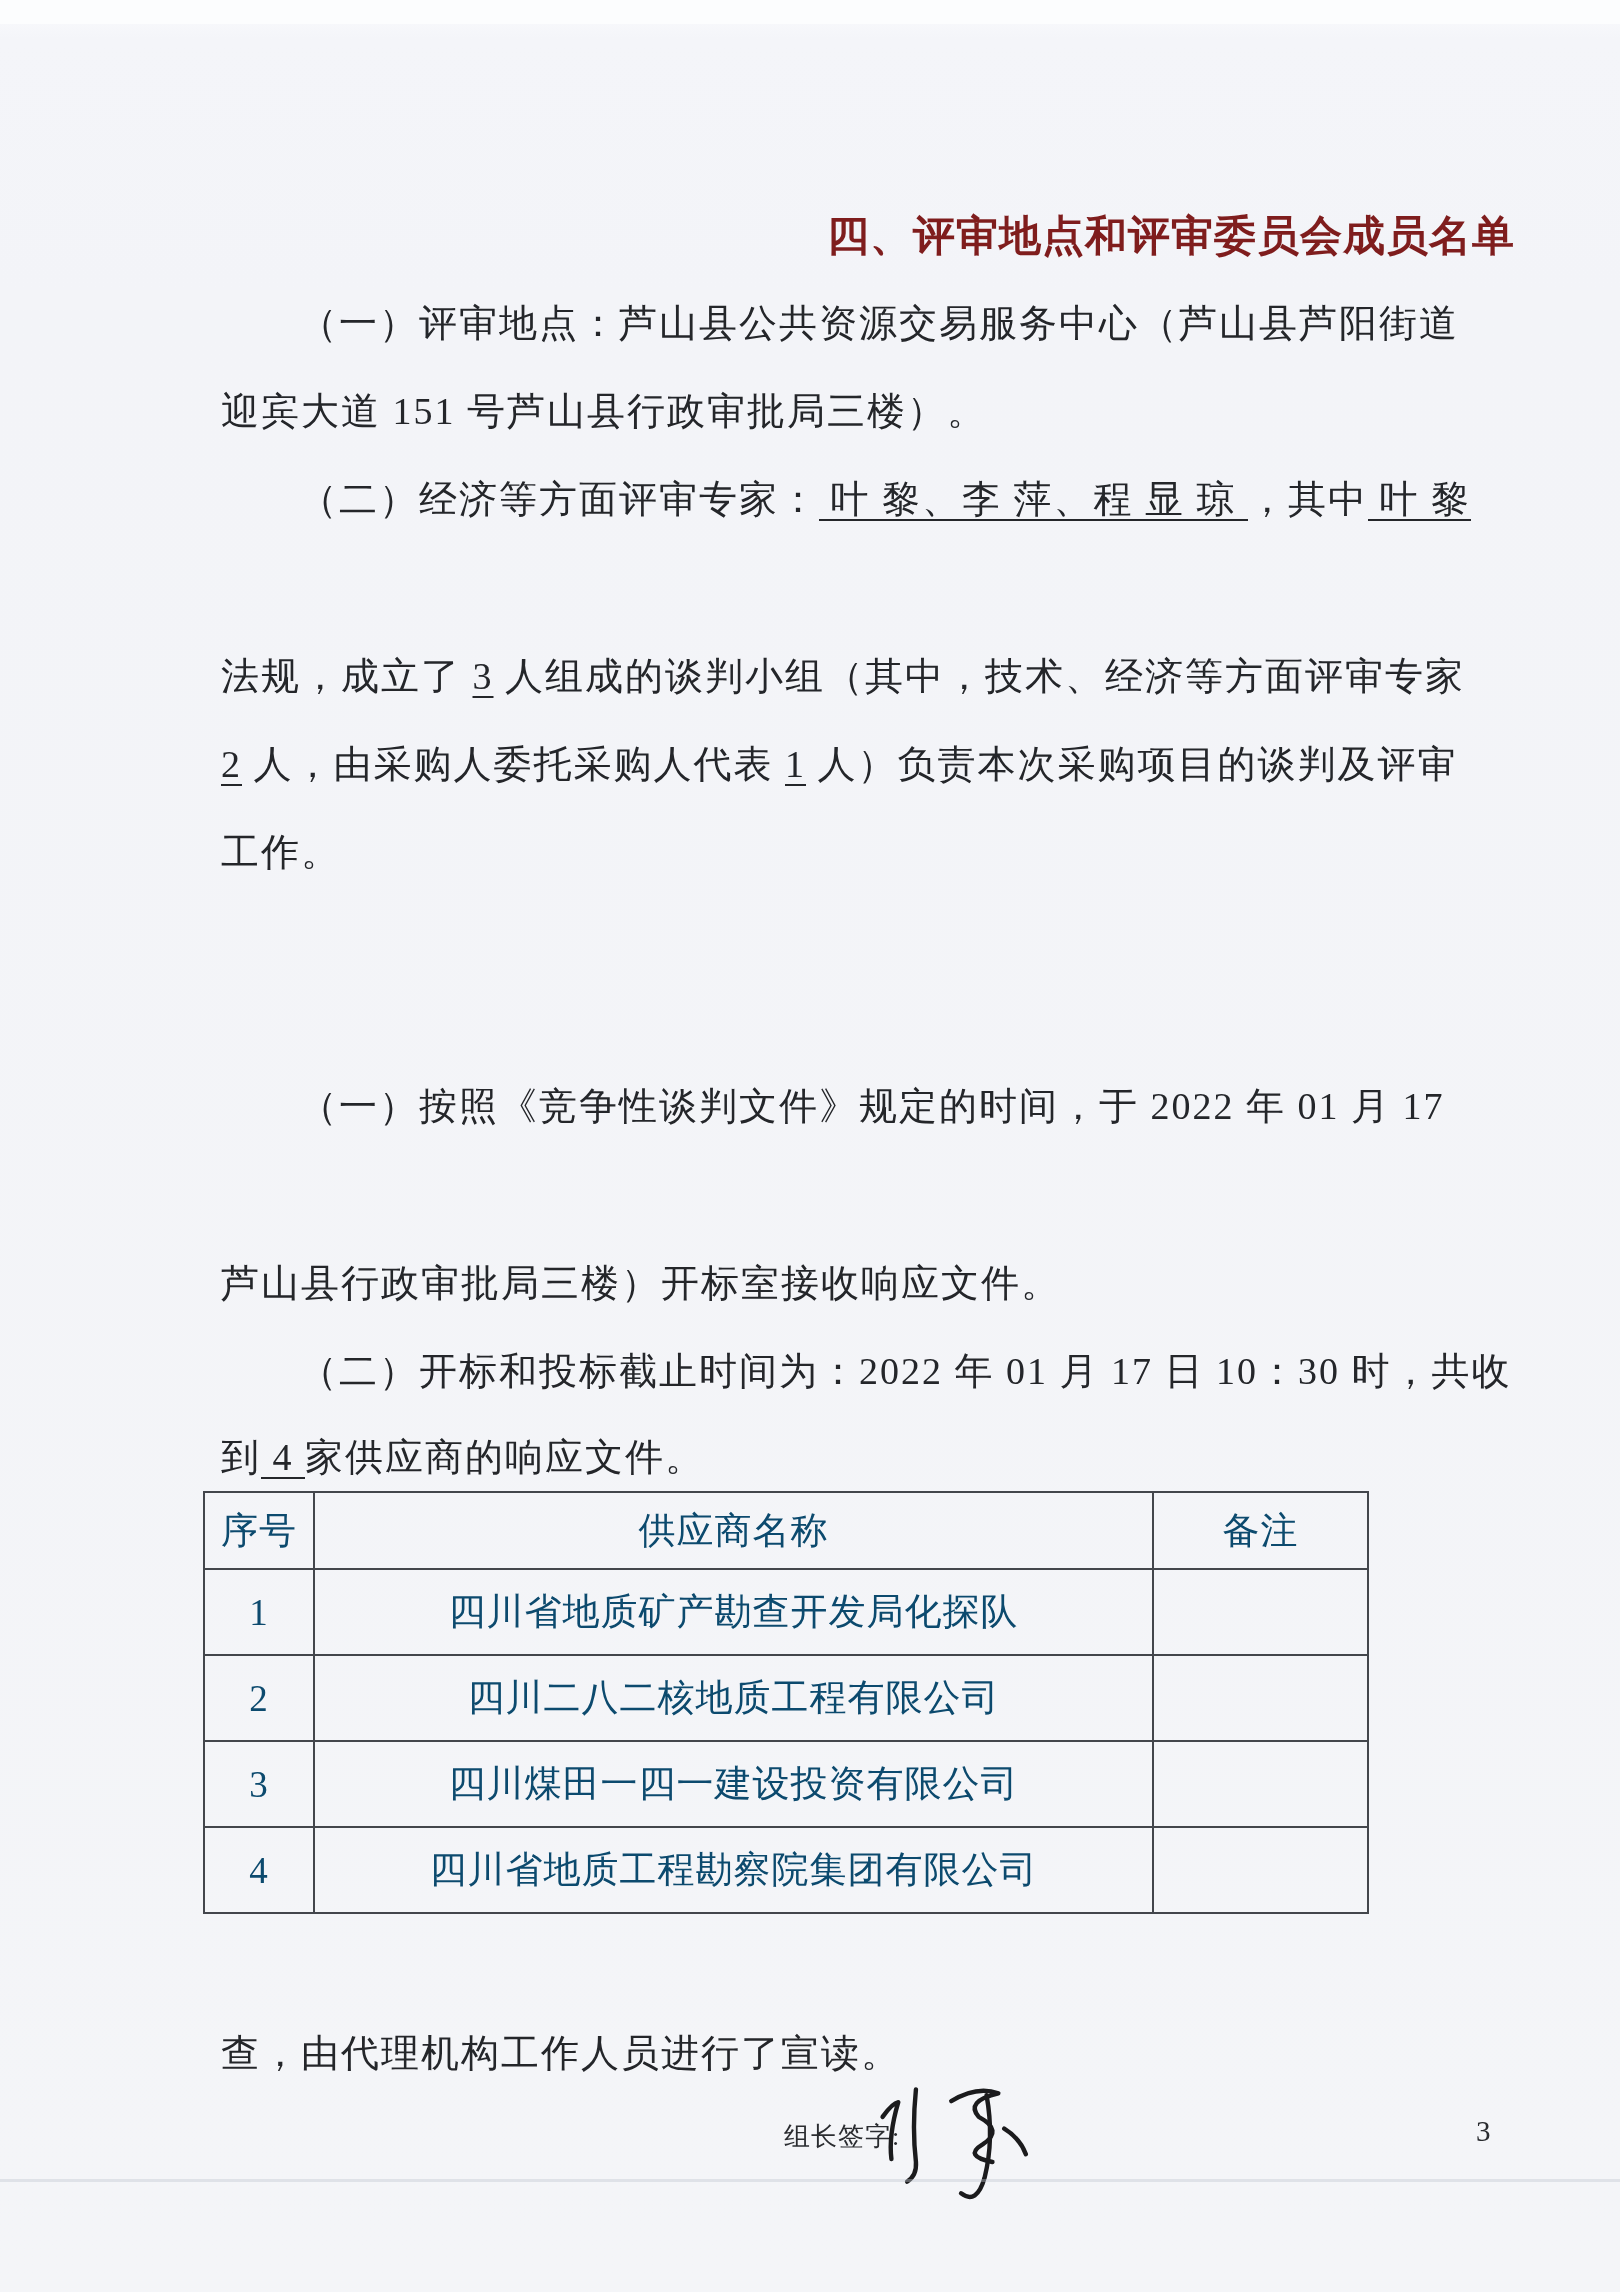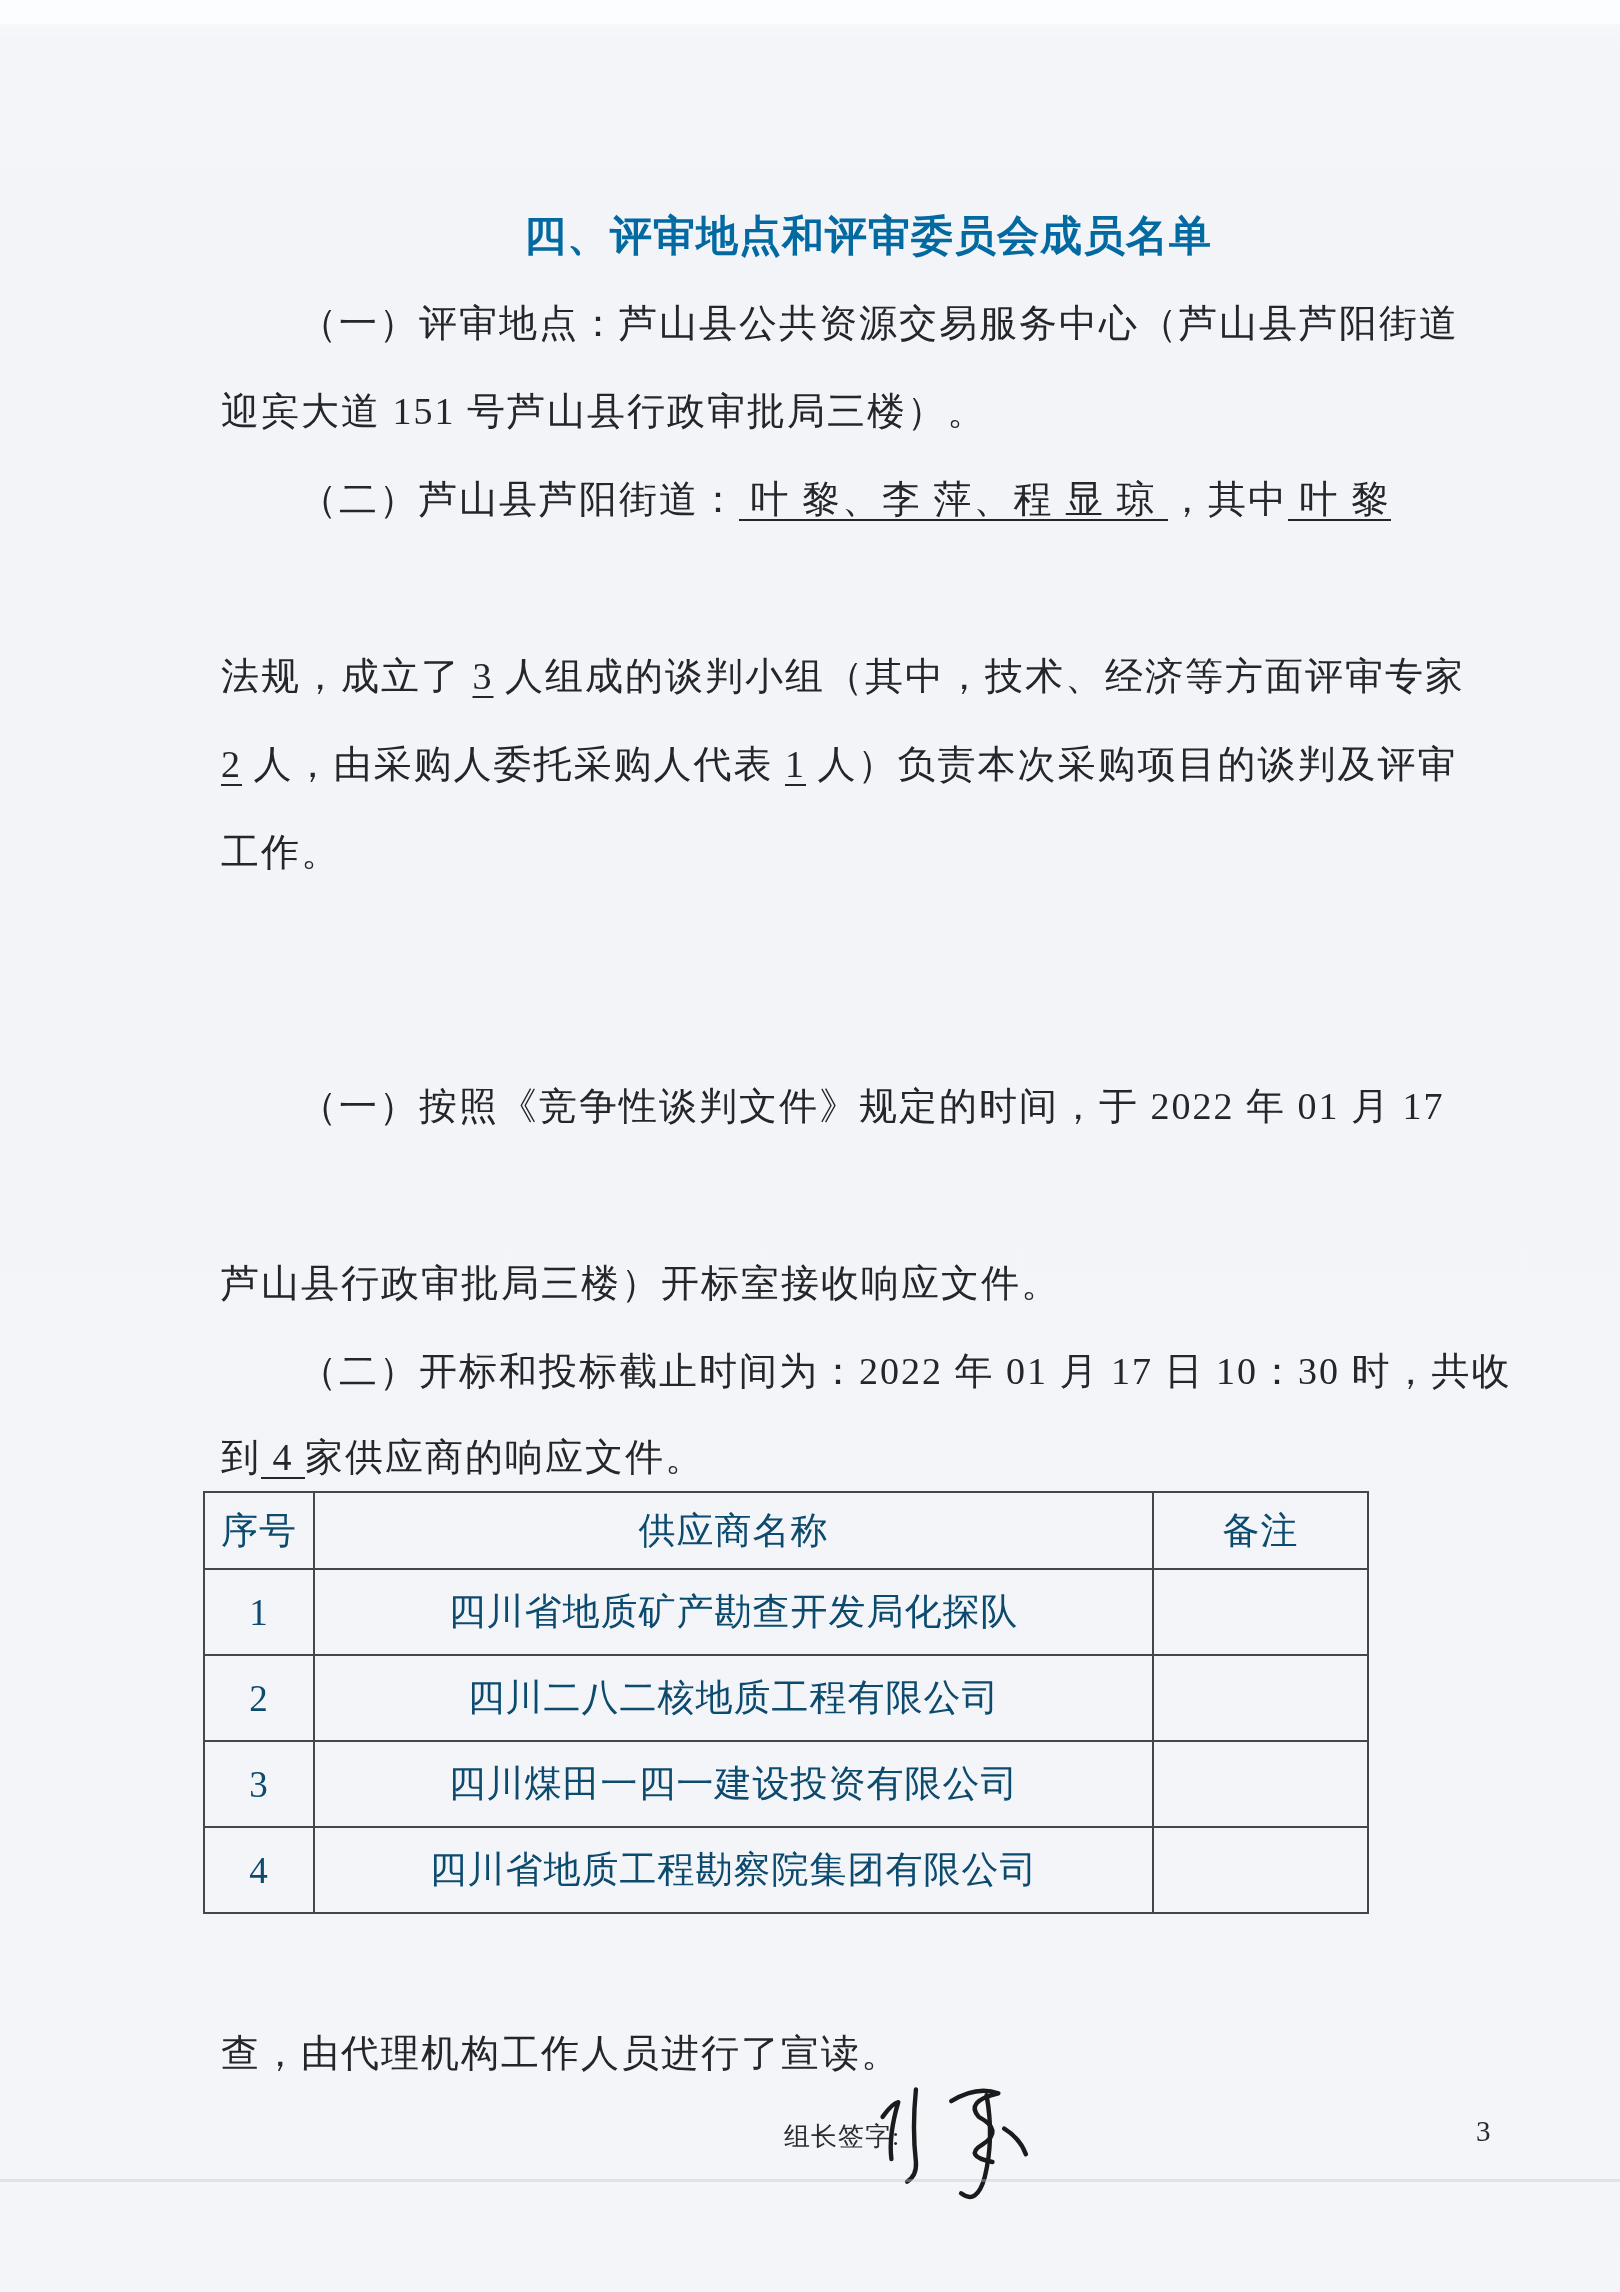"四、评审地点和评审委员会成员名单" .heading { color: #0369a1 -> #7f1d1d; text-align: center -> right }
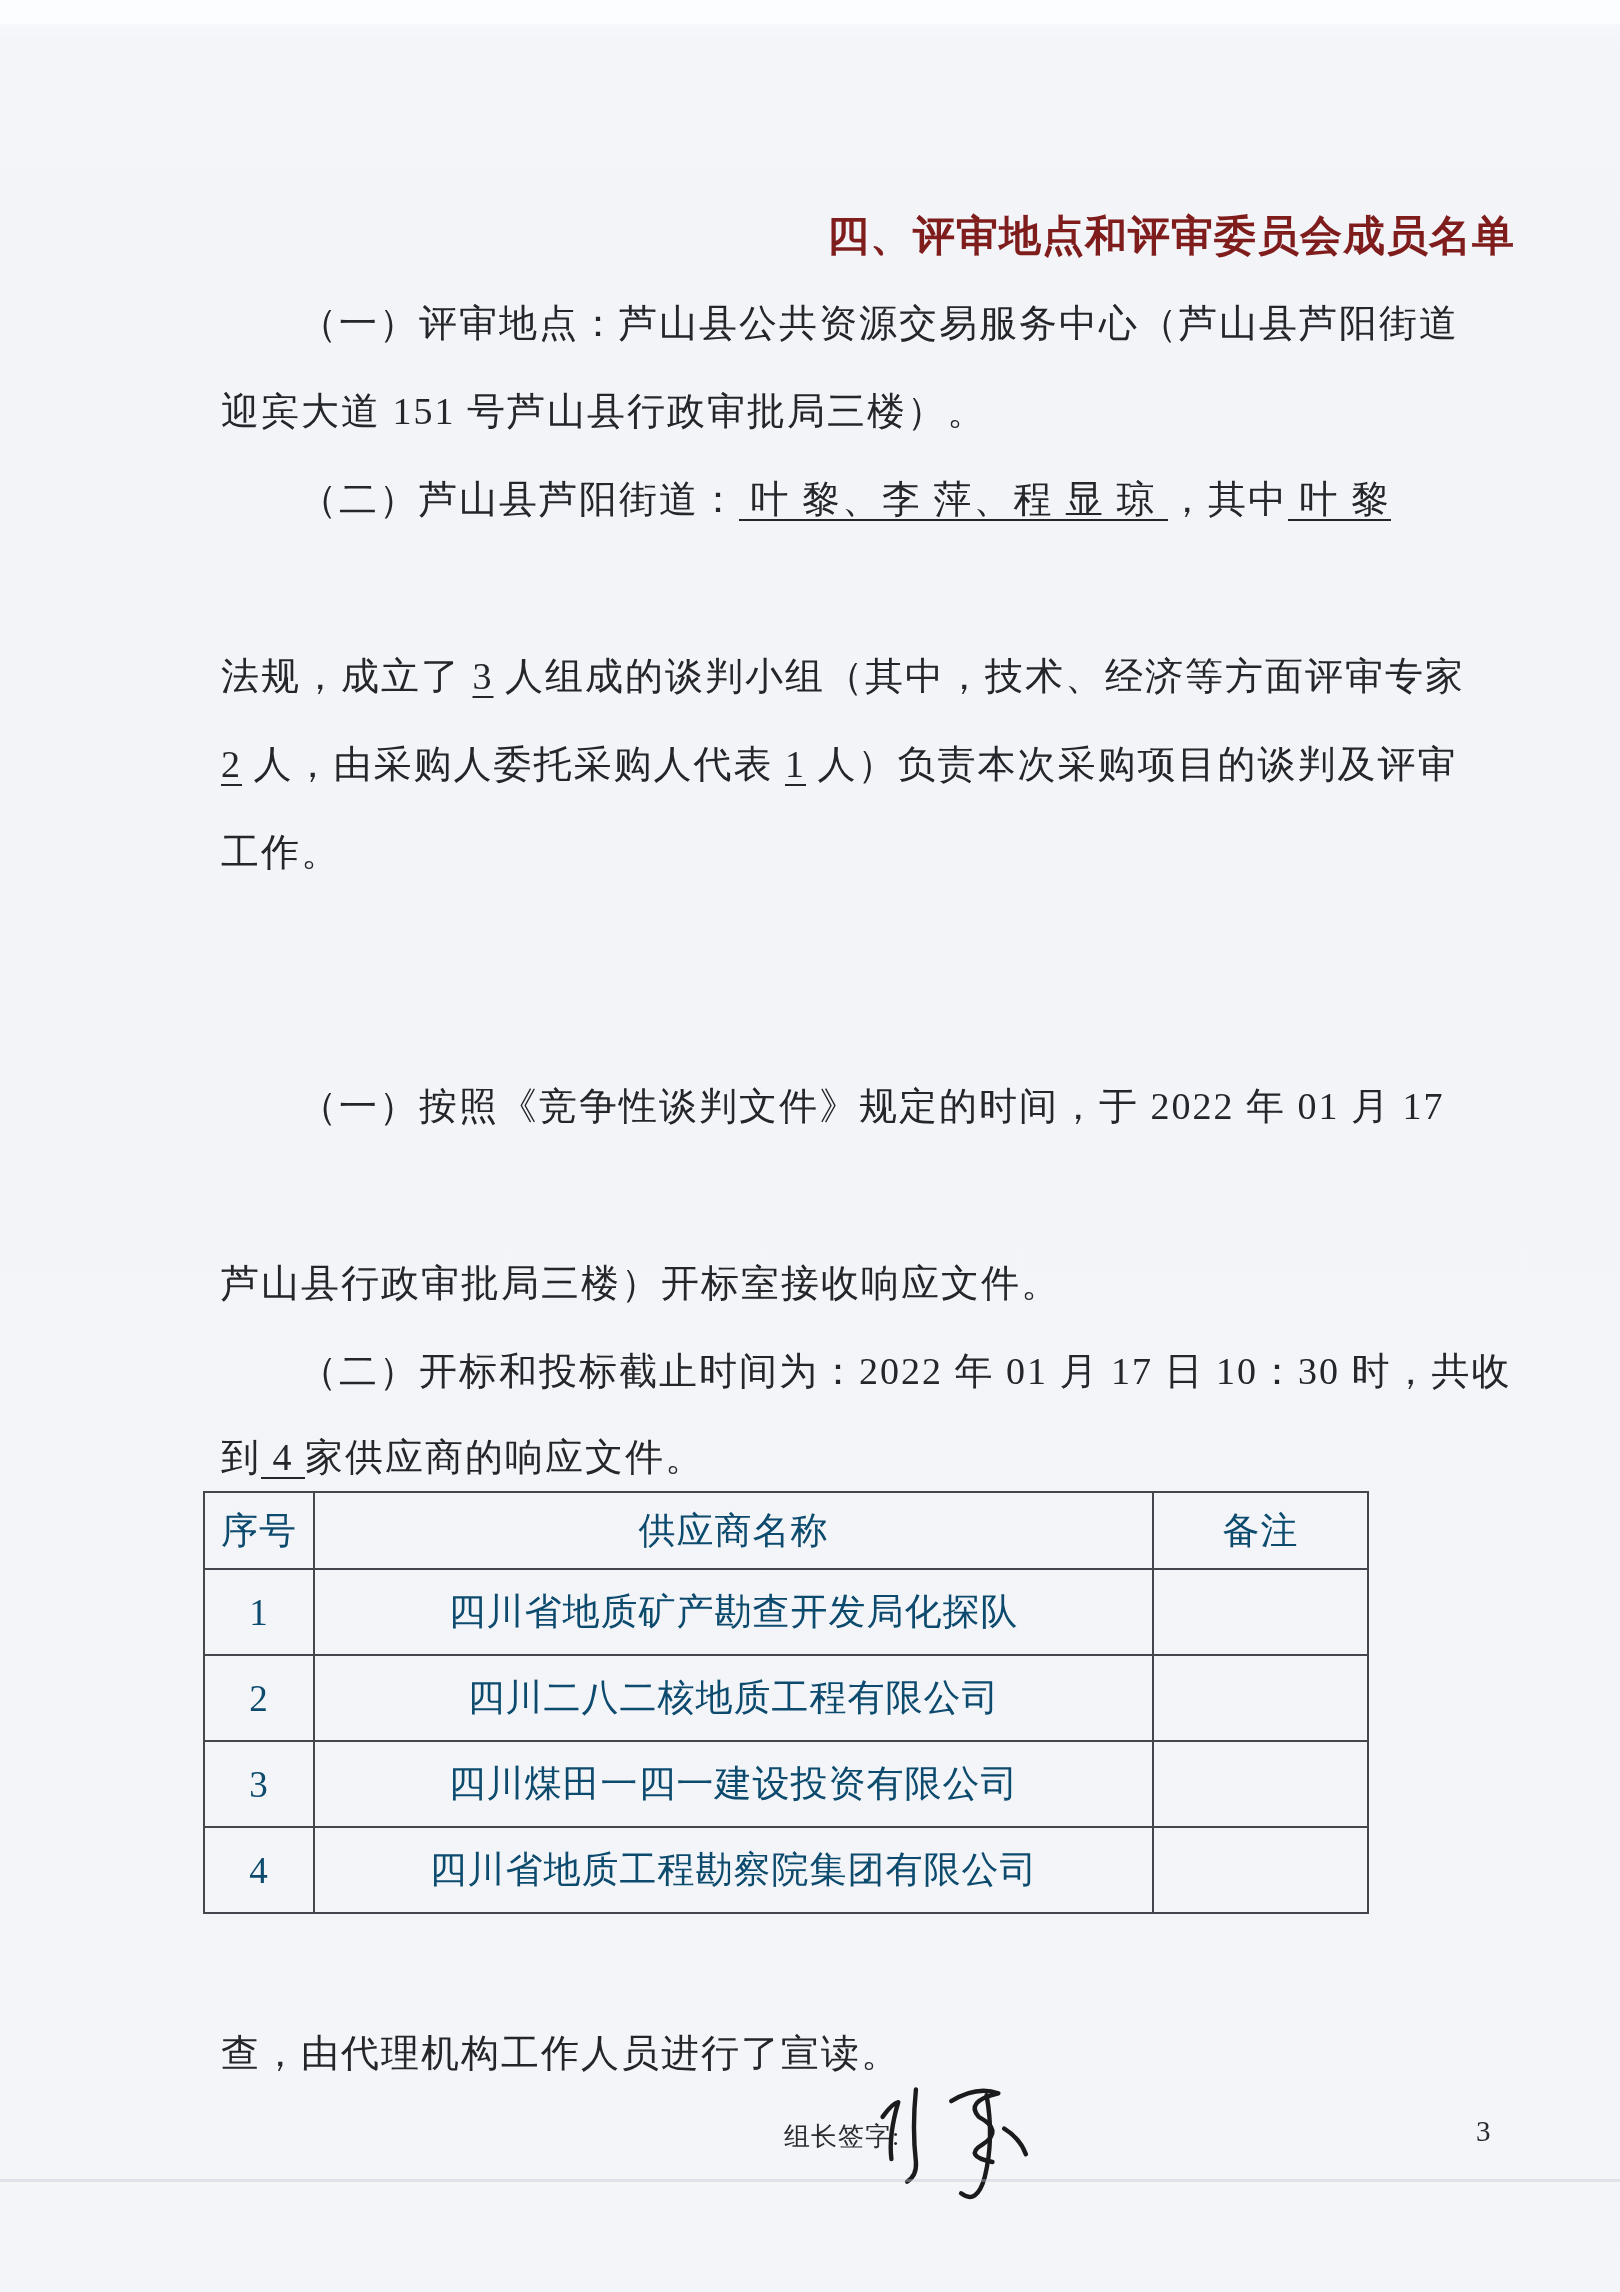"（二）芦山县芦阳街道：" span { text: 芦山县芦阳街道 -> 经济等方面评审专家 }
